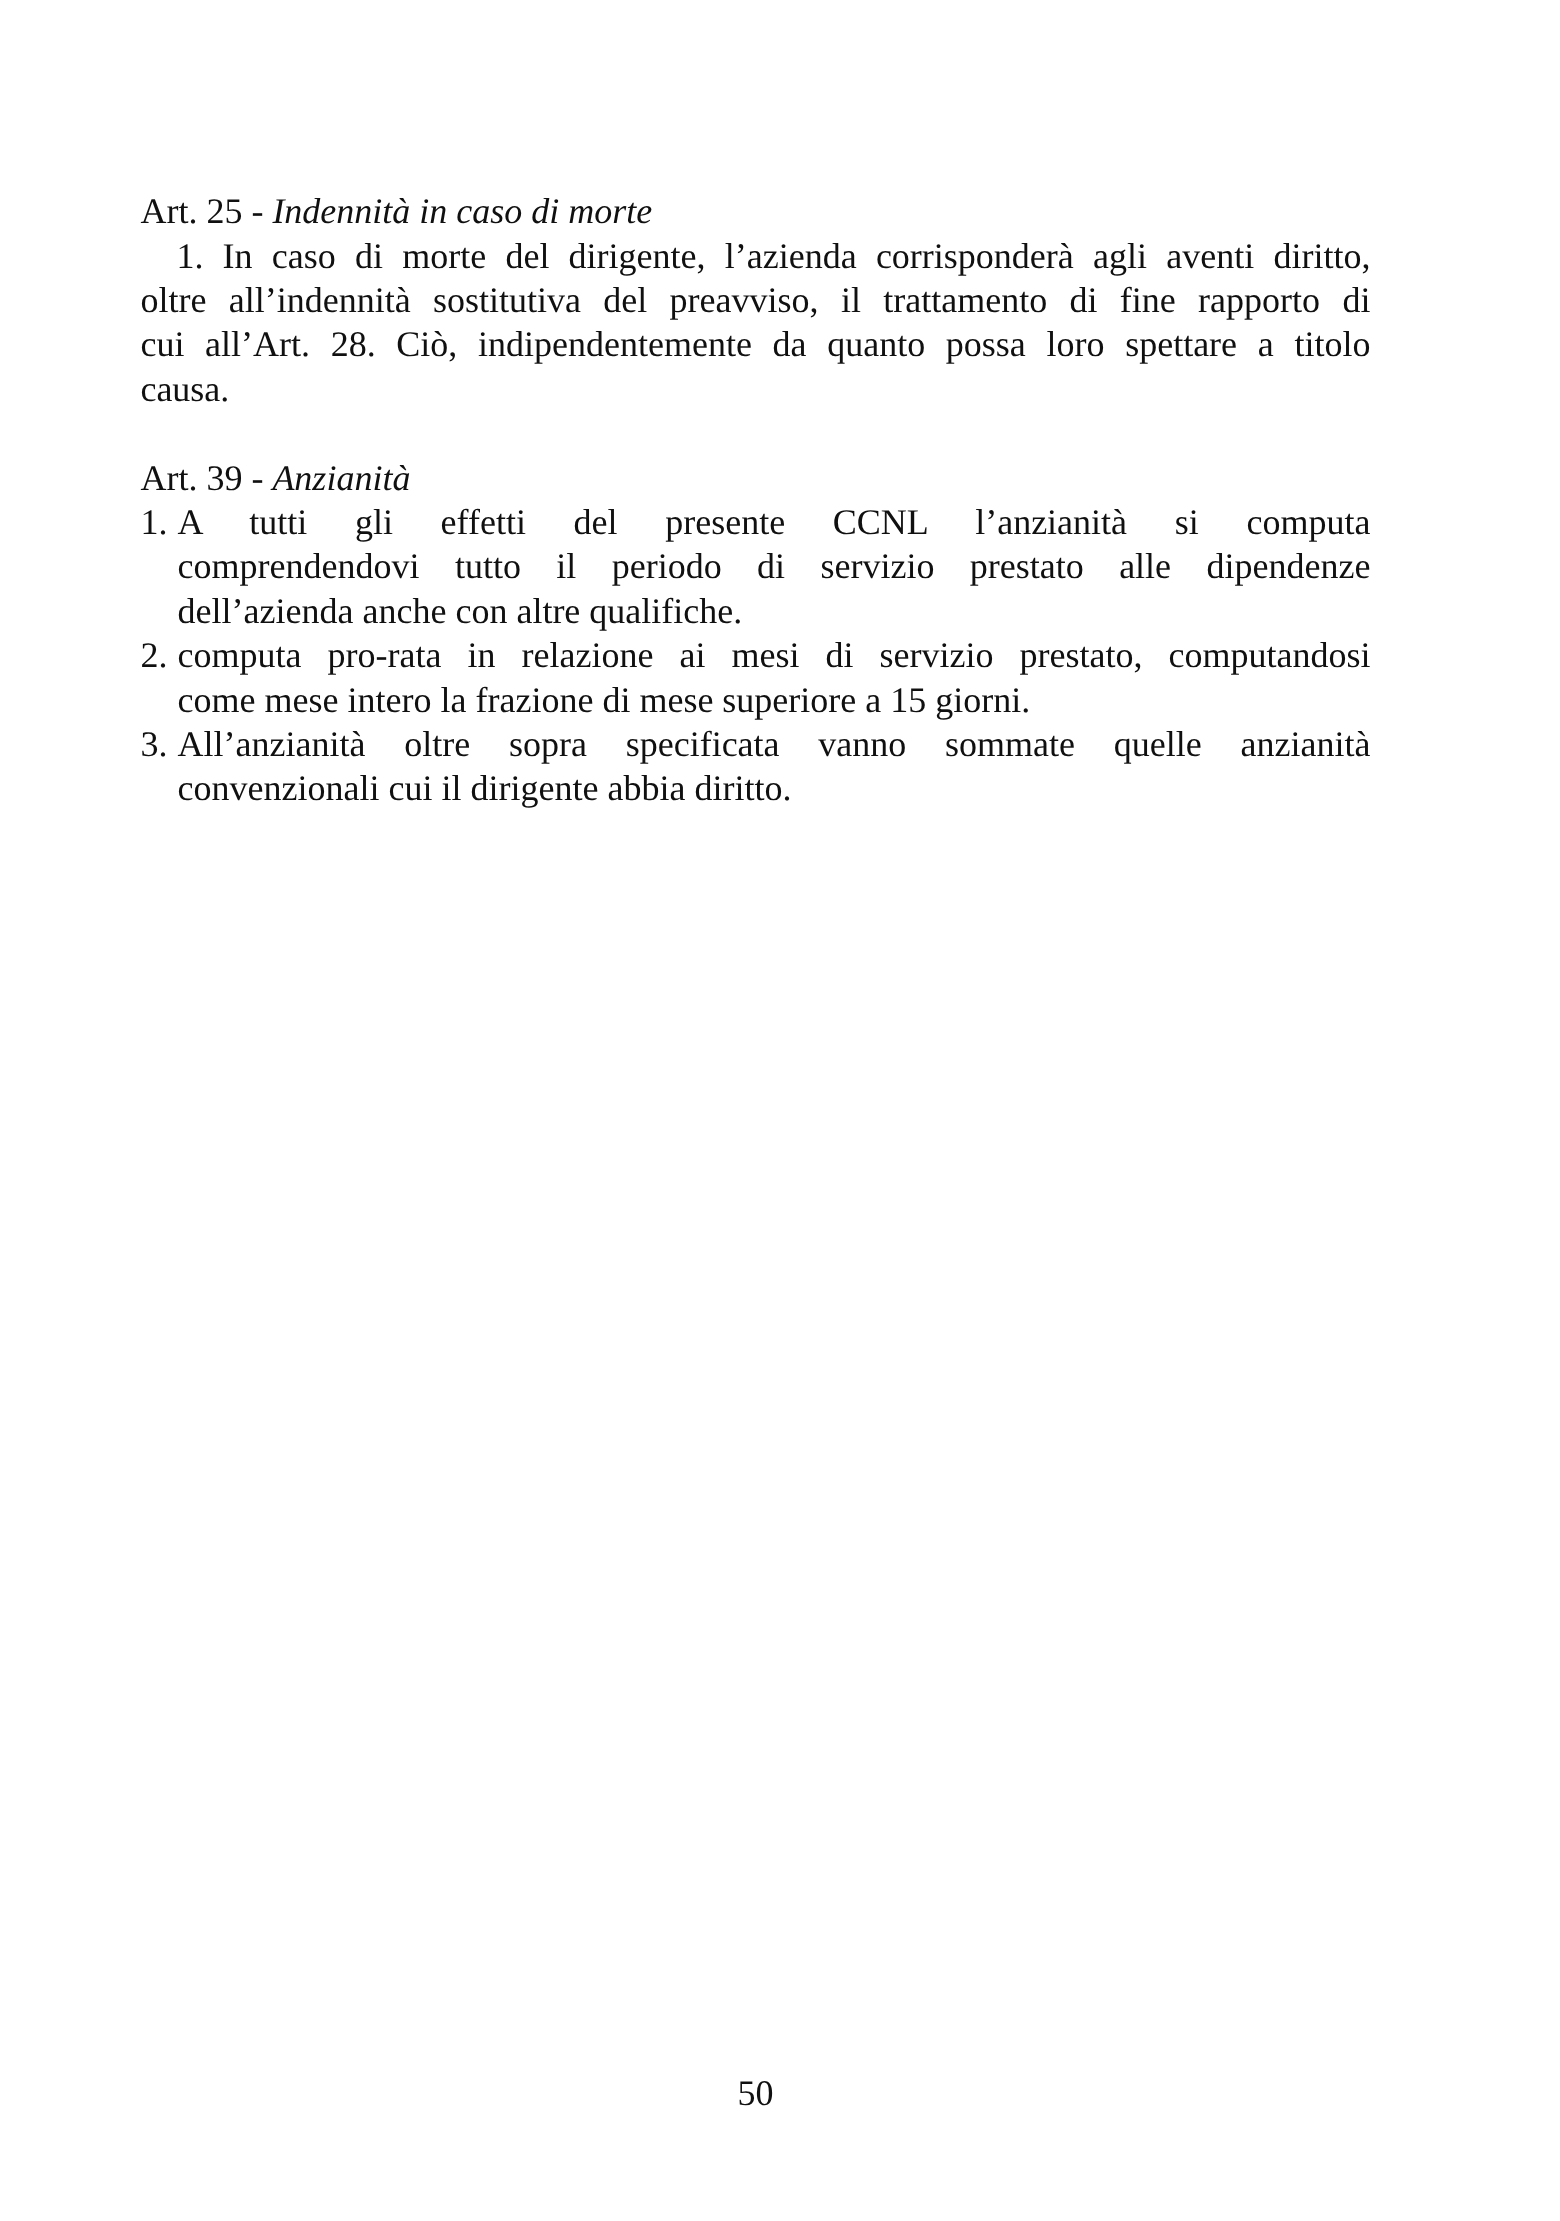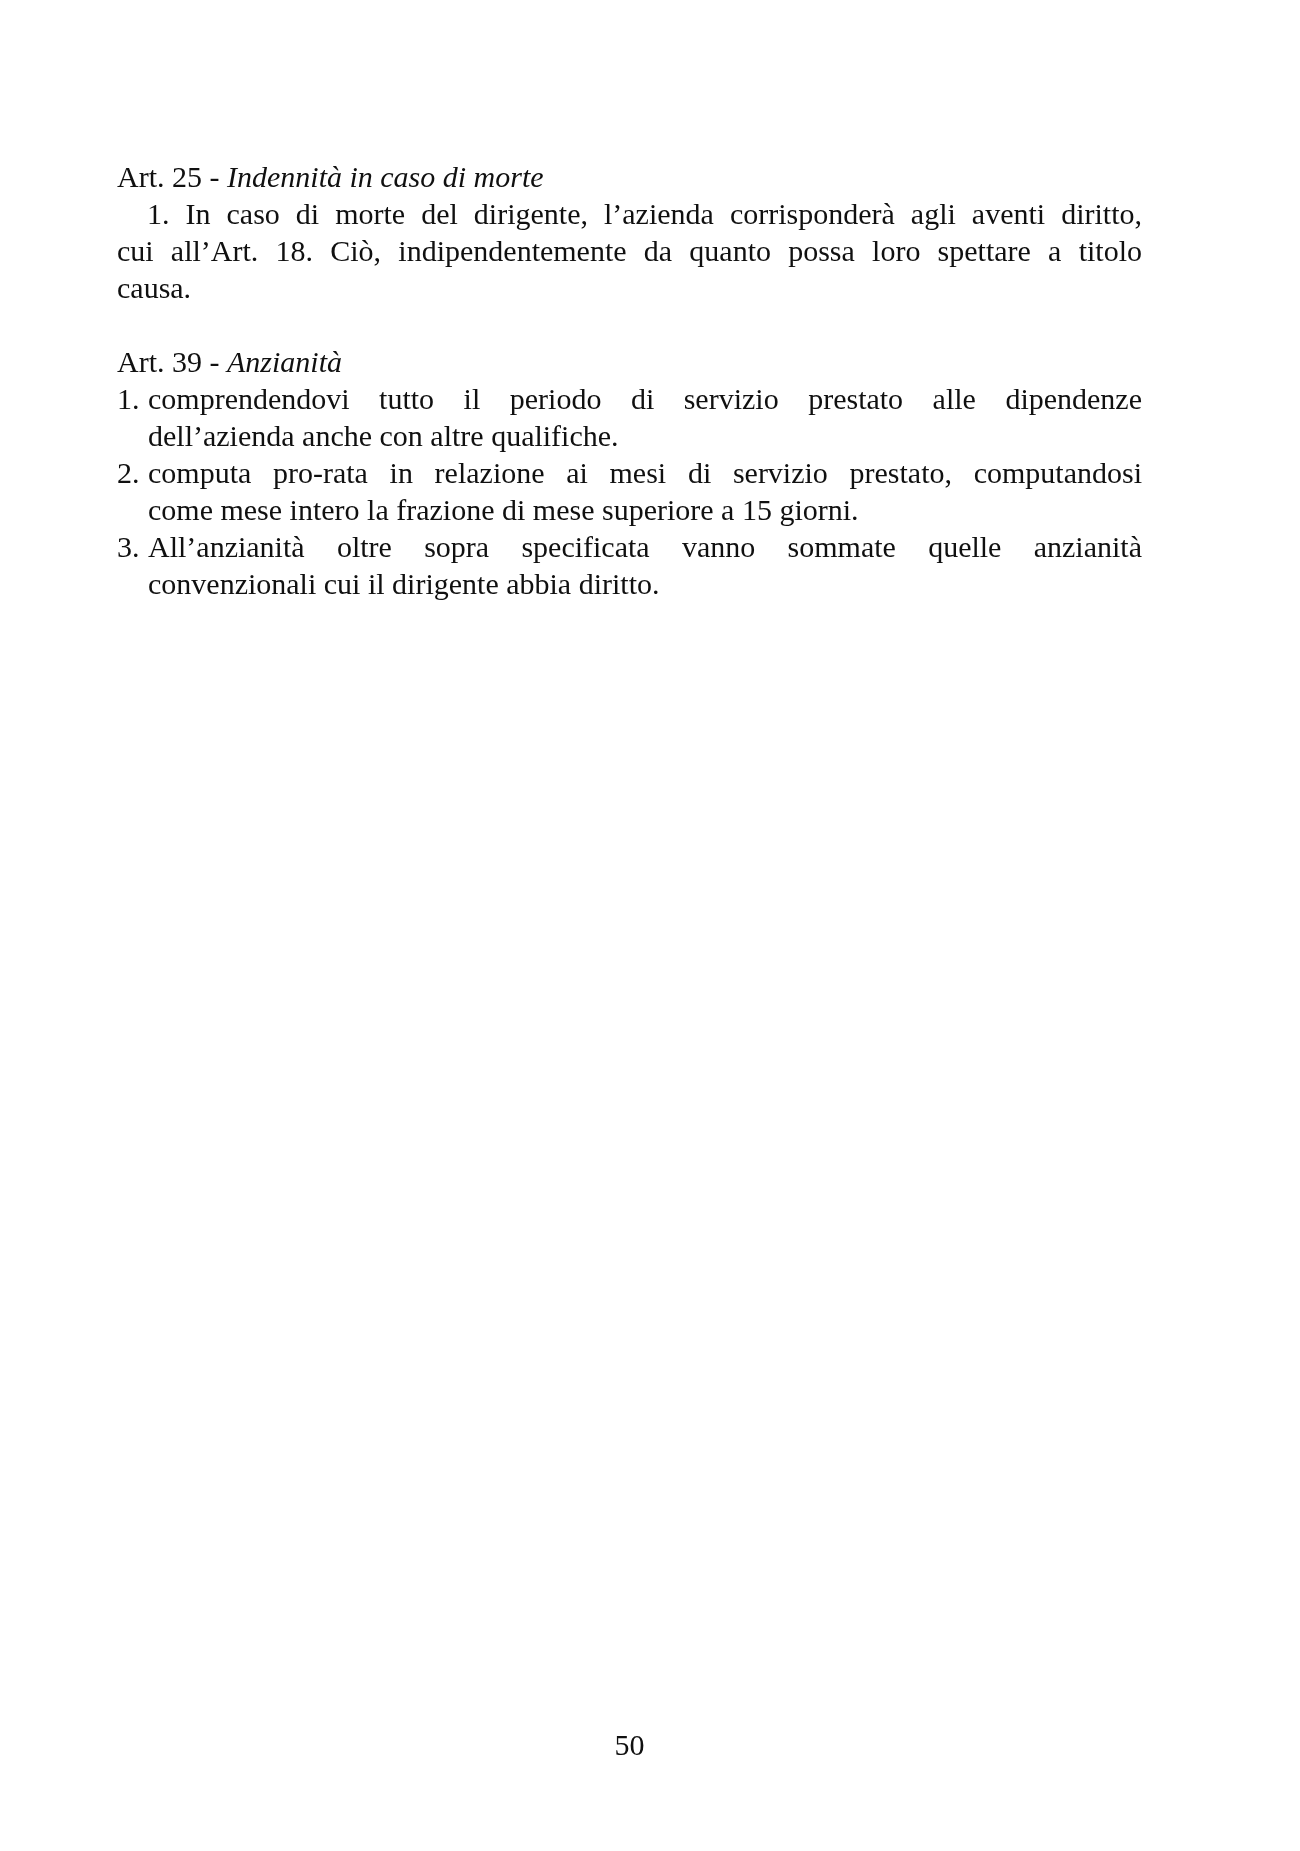"oltre all’indennità sostitutiva del" div.jline { html: none -> <div>oltre all’indennità sostitutiva del preavviso, il trattamento di fine rapporto di</div> }
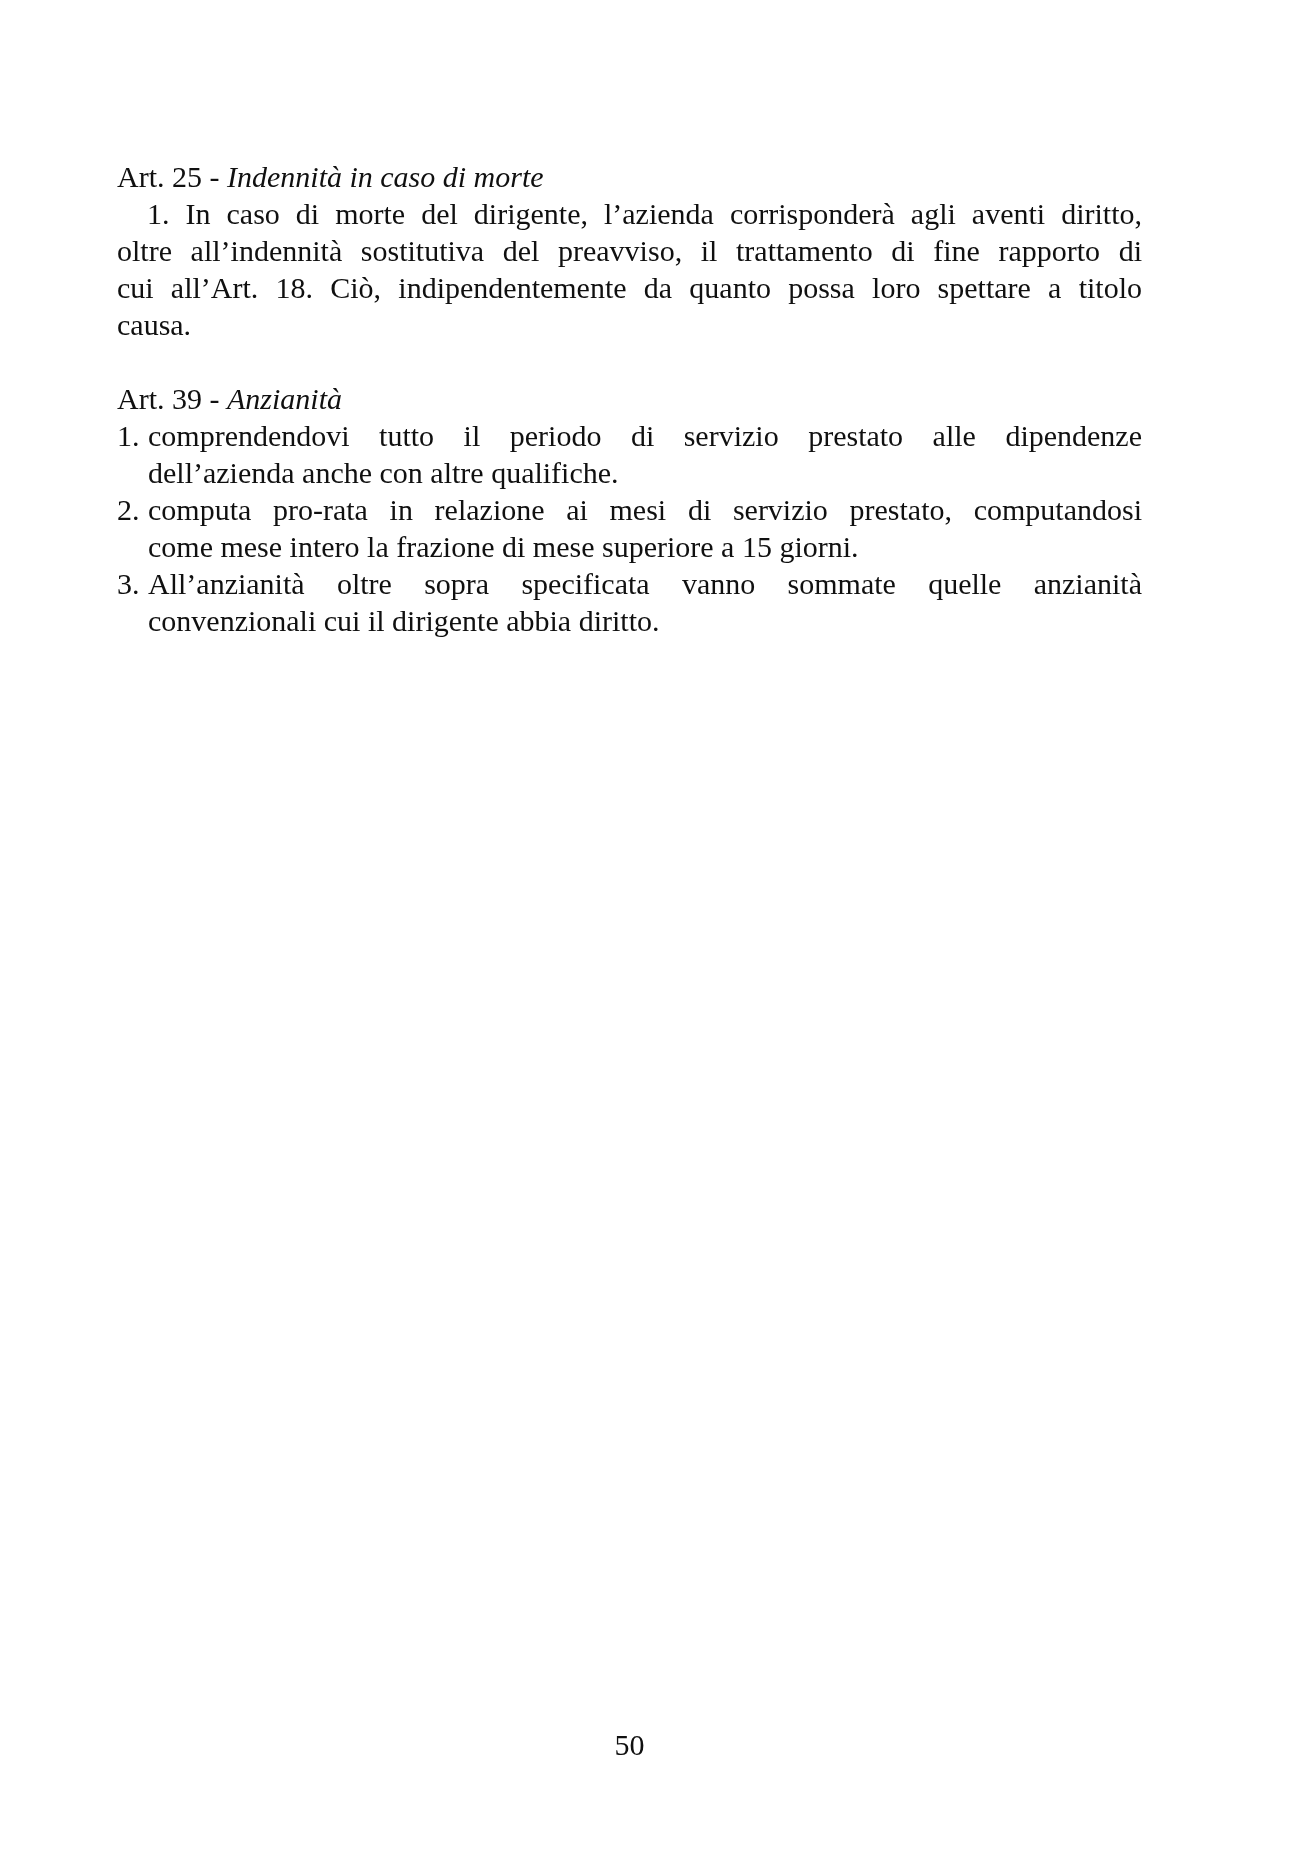"cui all’Art. 18. Ciò, indipendentemente" div.jline { text: 18 -> 28 }
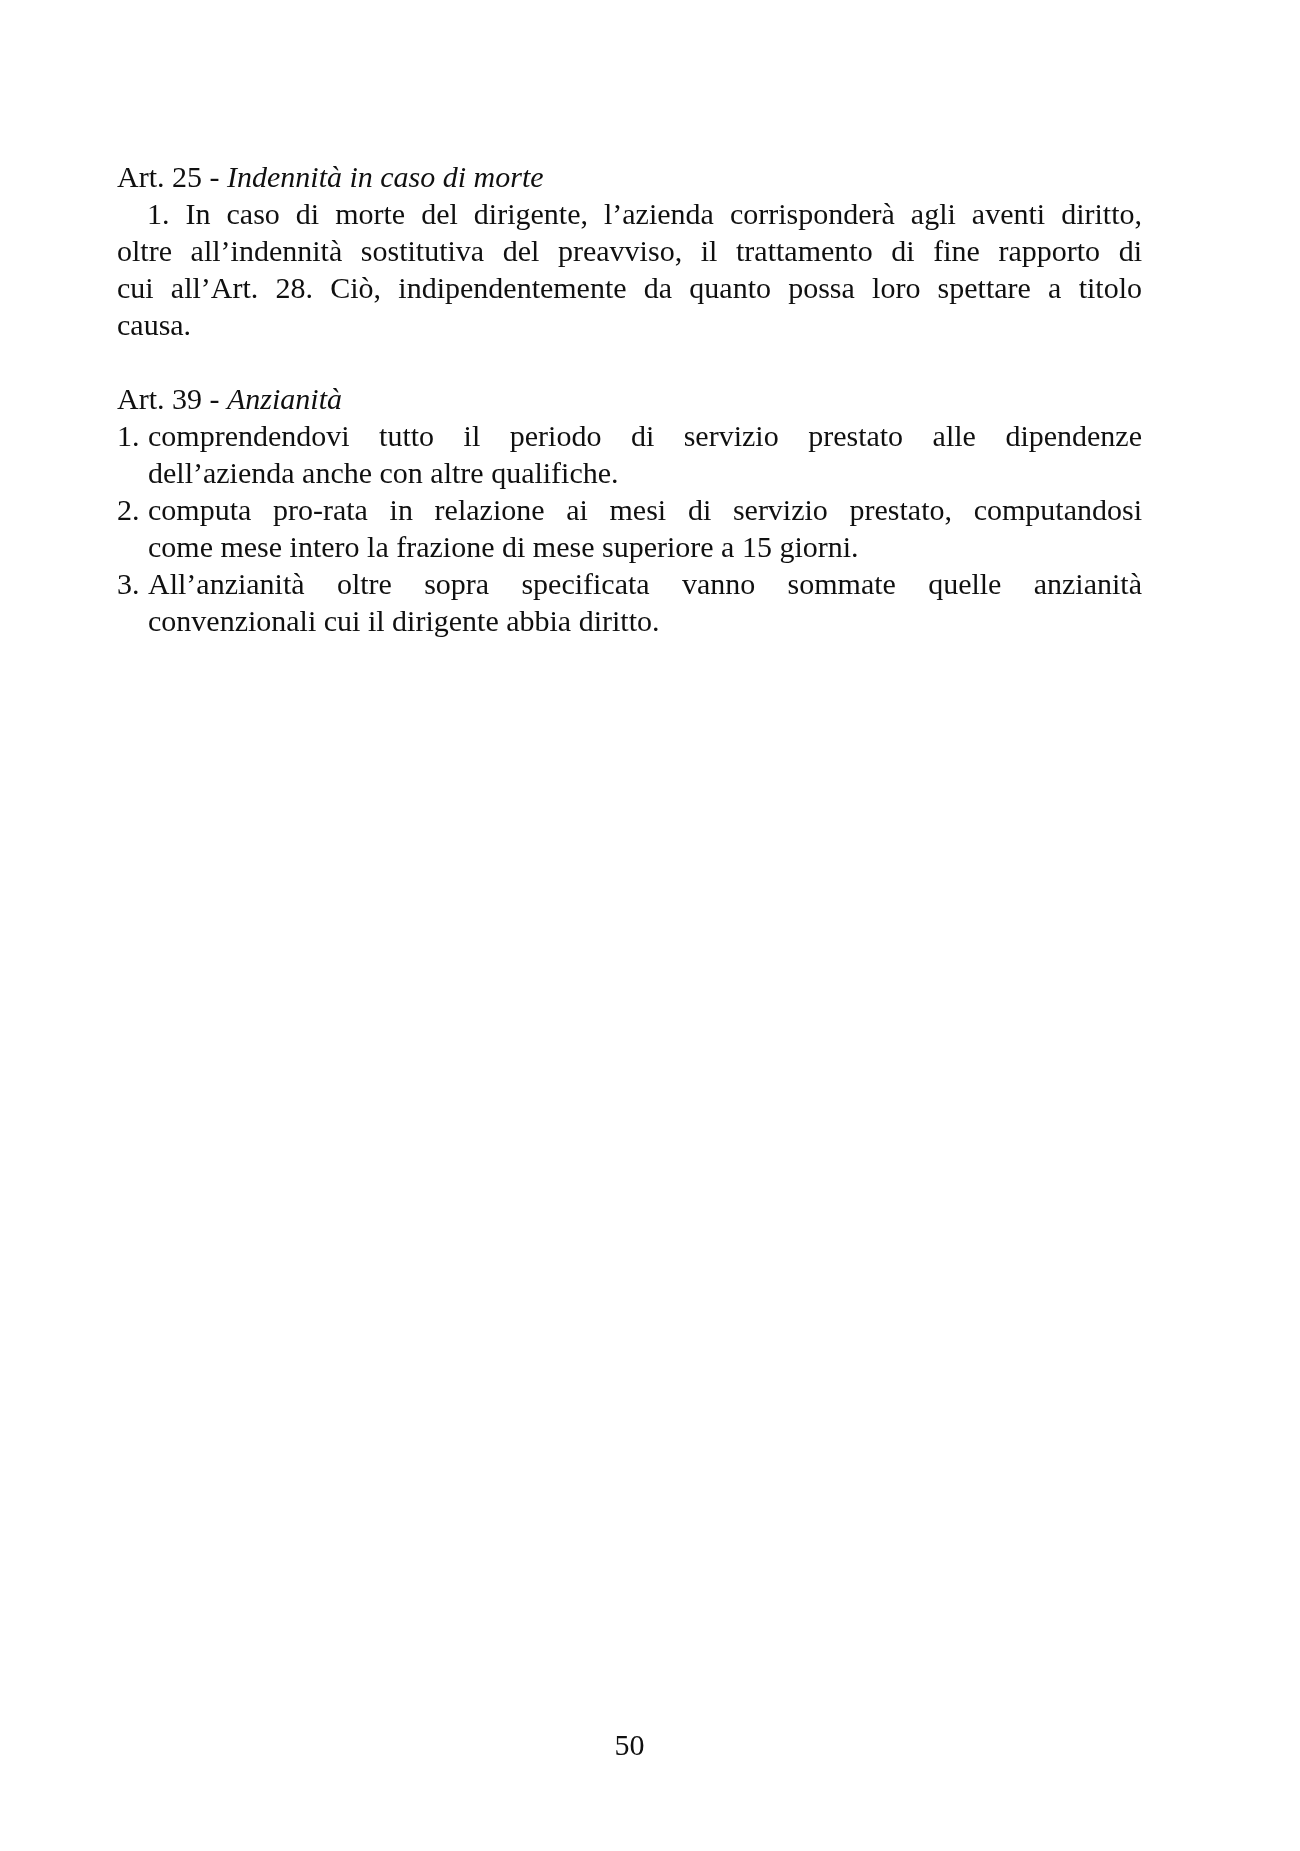"A tutti gli effetti del" div.jline { html: none -> <div>A tutti gli effetti del presente CCNL l’anzianità si computa</div> }
